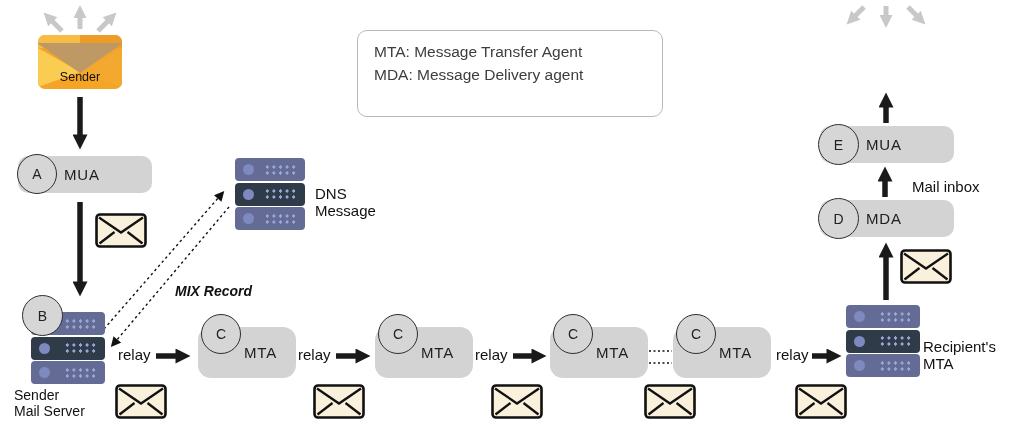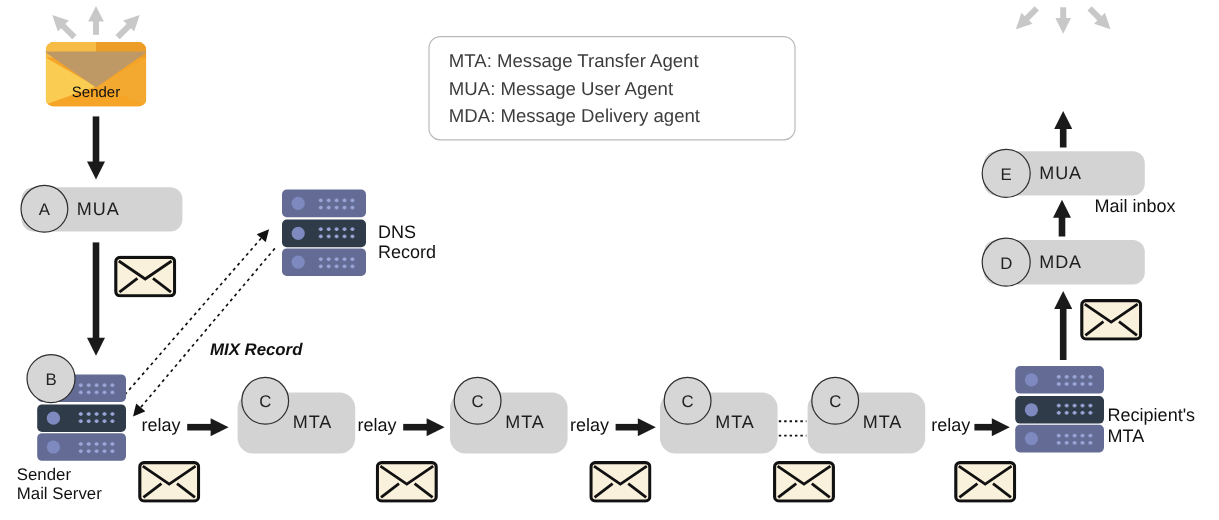"MUA: Message User Agent" div { html: <div>MUA: Message User Agent</div> -> none }
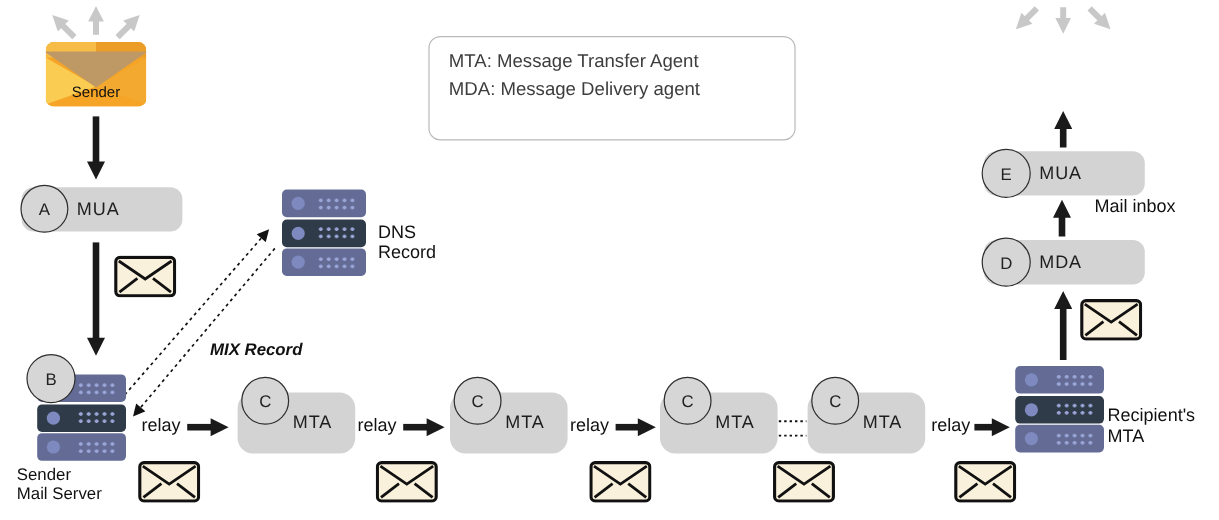"Mail inbox" div.abs { top: 164px -> 178px }
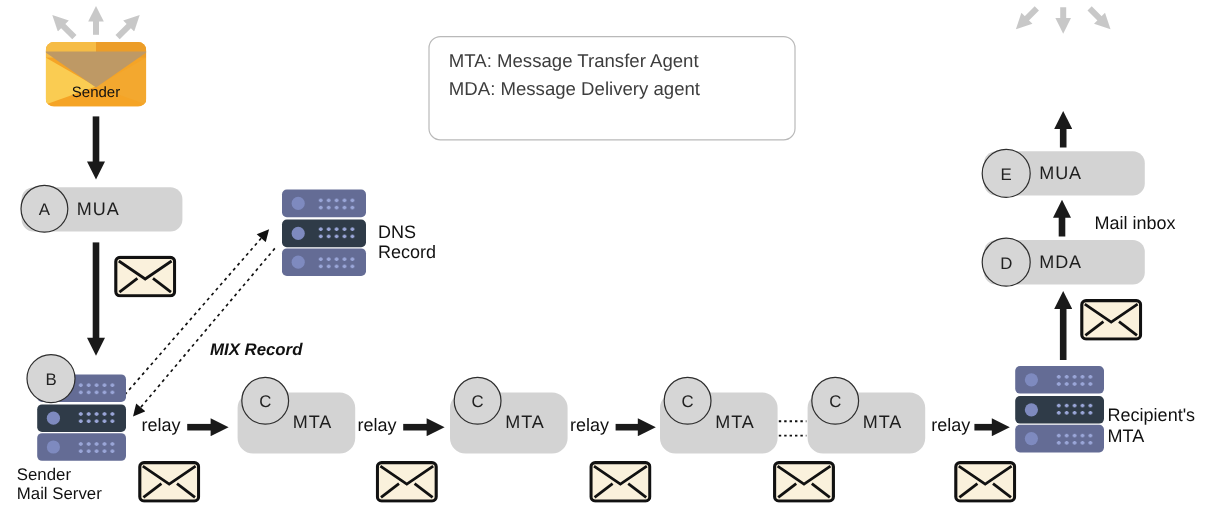"Record" div { text: Record -> Message }
